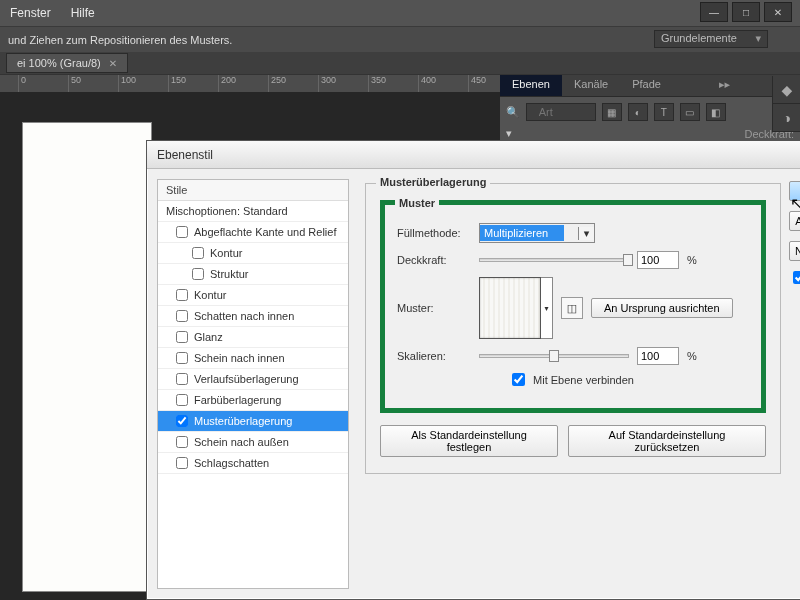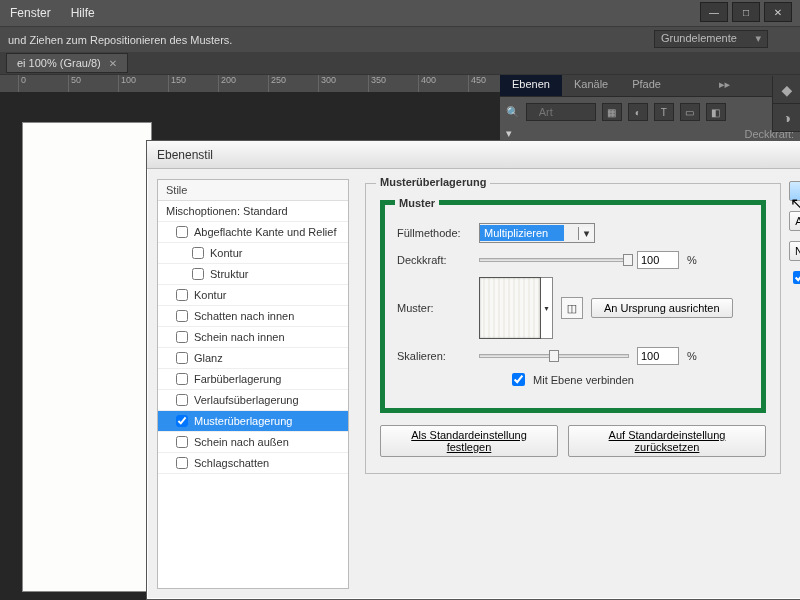"Schein nach innen" div.style-row { order: before "Glanz" -> after "Glanz" }
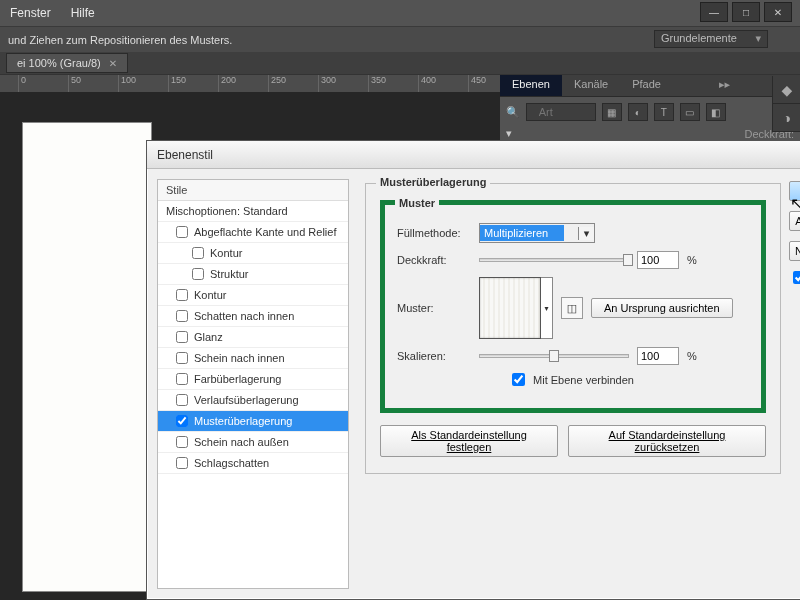"Farbüberlagerung" div.style-row { order: before "Verlaufsüberlagerung" -> after "Verlaufsüberlagerung" }
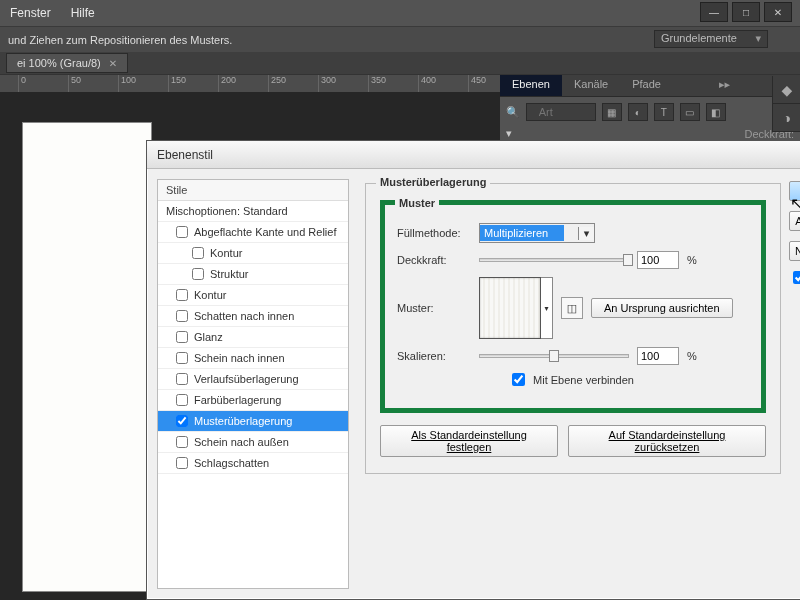"Als Standardeinstellung festlegen" .btn-row { text-decoration: underline -> none }
